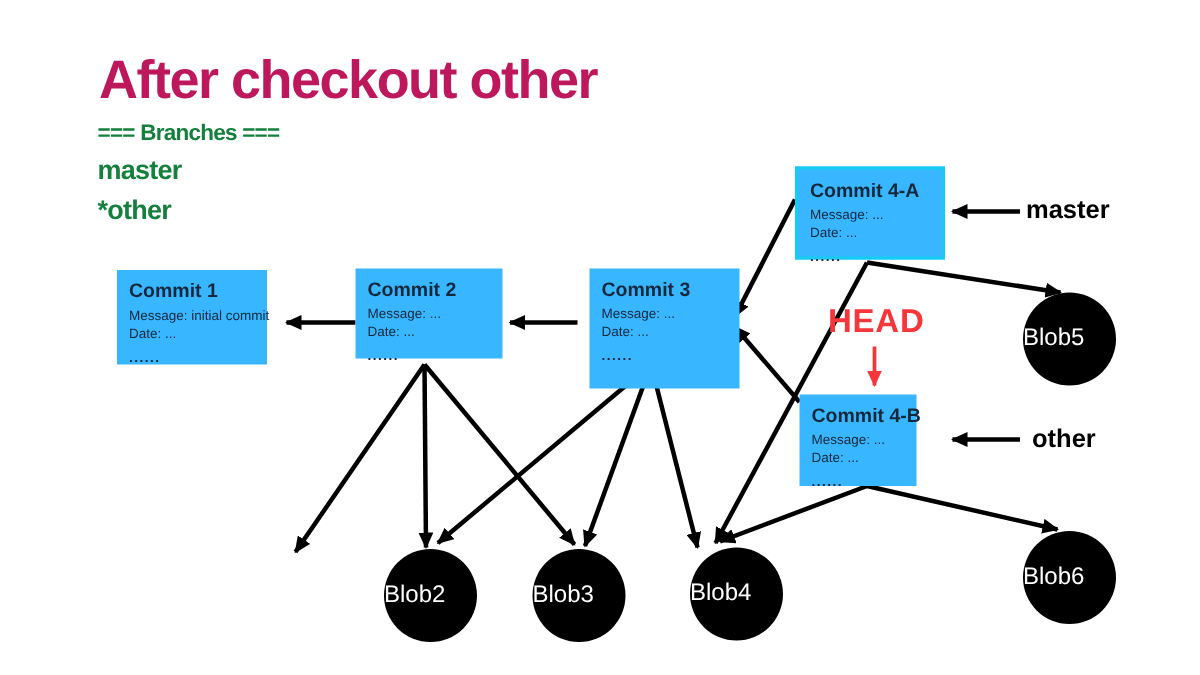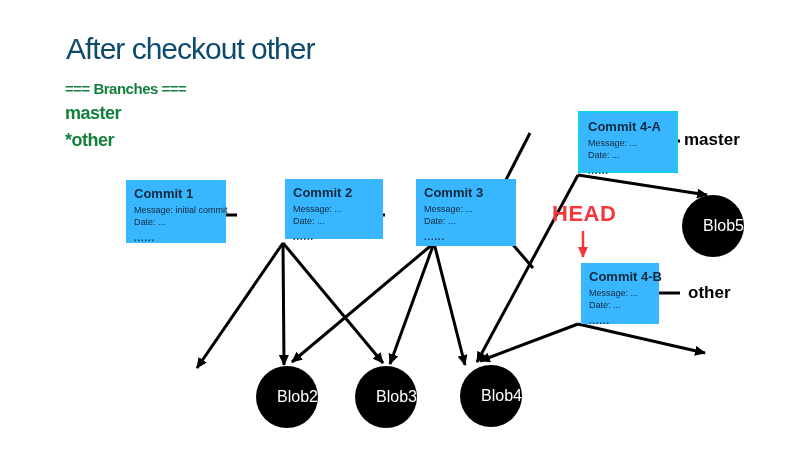"After checkout other" .page-title { color: #0c4a6e -> #be185d; font-size: 30px -> 36px; font-weight: normal -> bold }
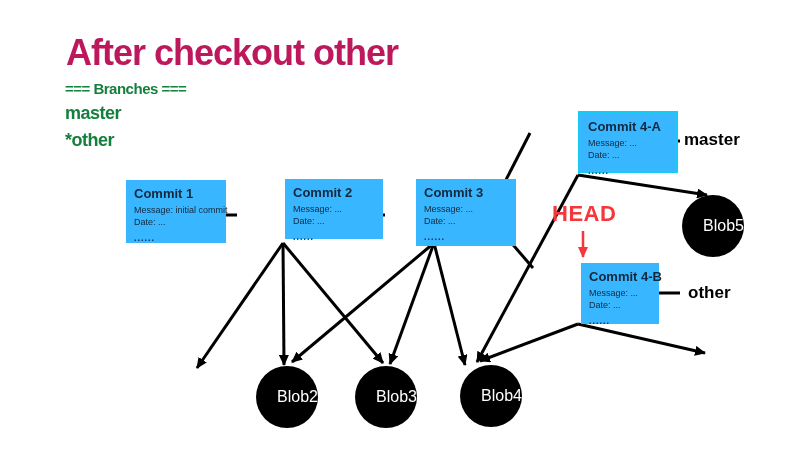"Commit 4-A" .commit { margin-left: 48px -> none }
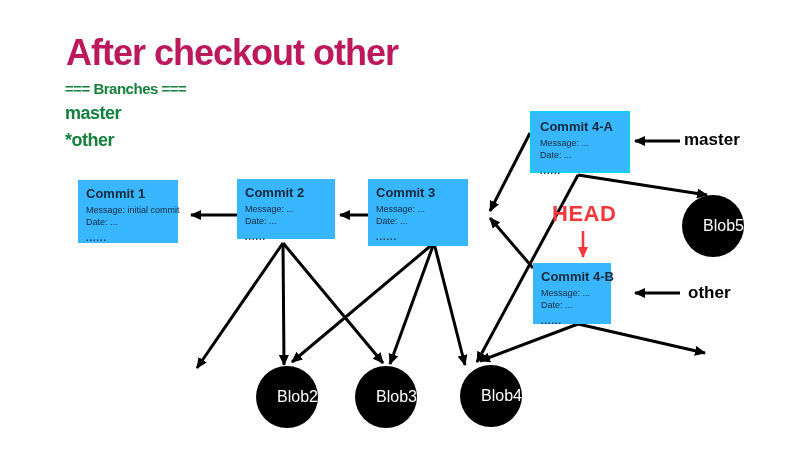"Commit 3" div.commit { height: 67px -> 80px; left: 368px -> 393px }
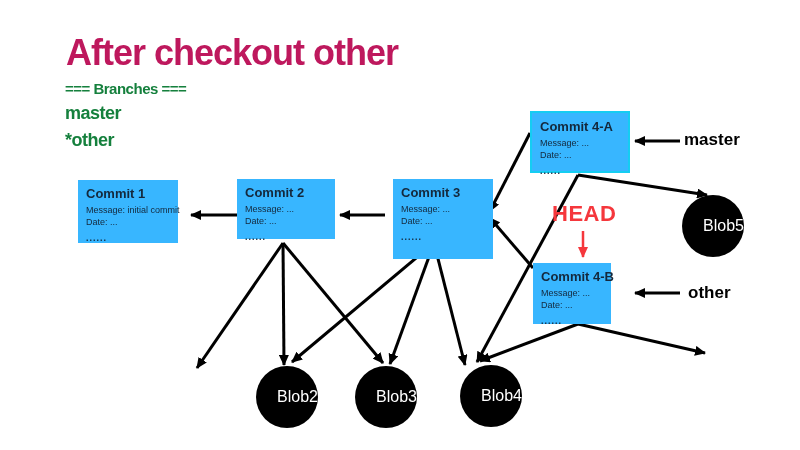"Blob5" .blob { justify-content: flex-end -> flex-start }
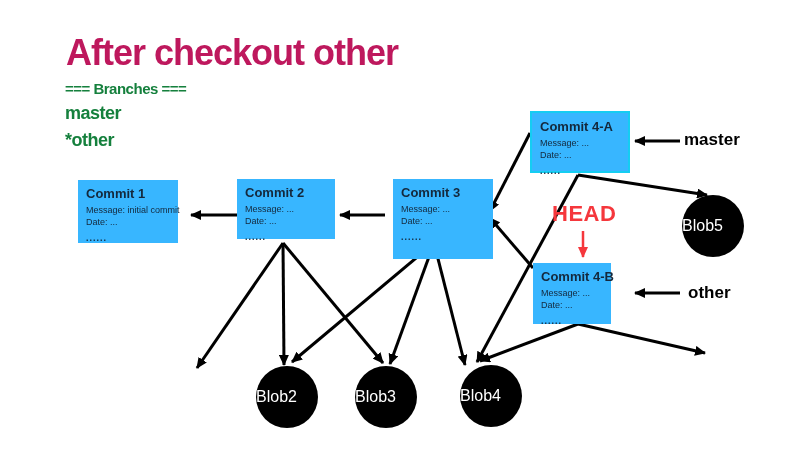"Blob6" div.blob { html: none -> <div> <span>Blob6</span> </div> }
